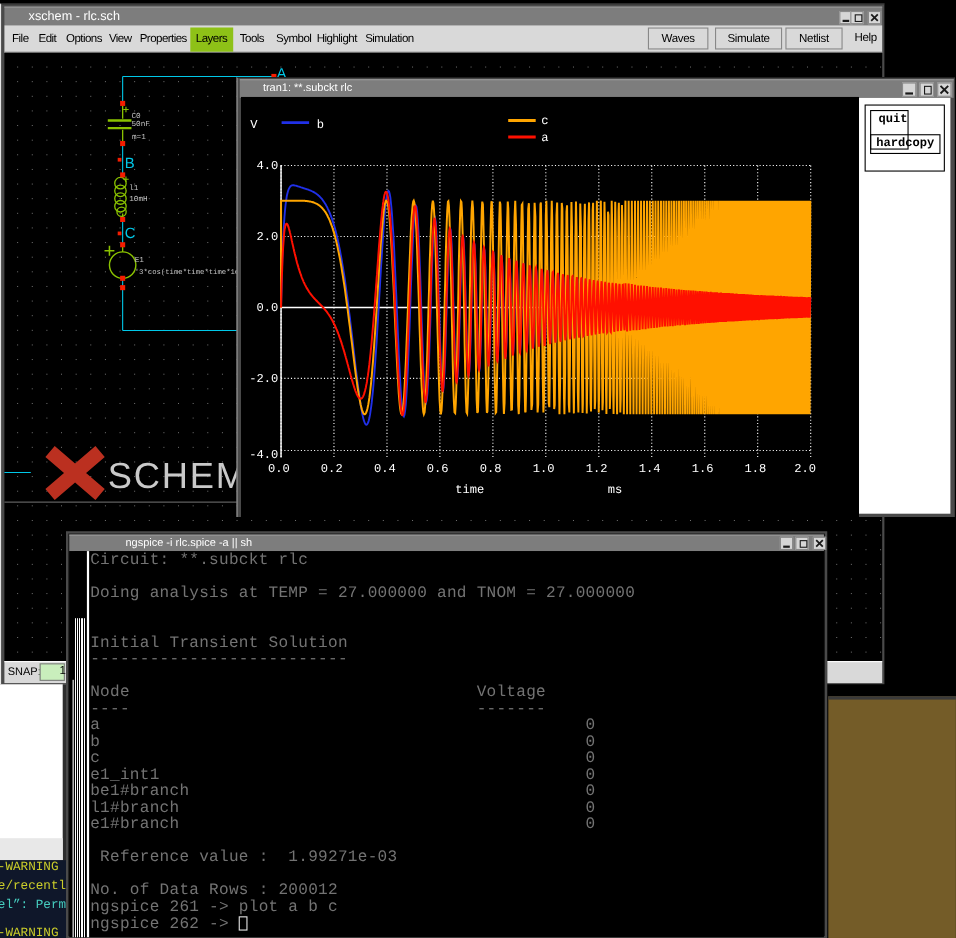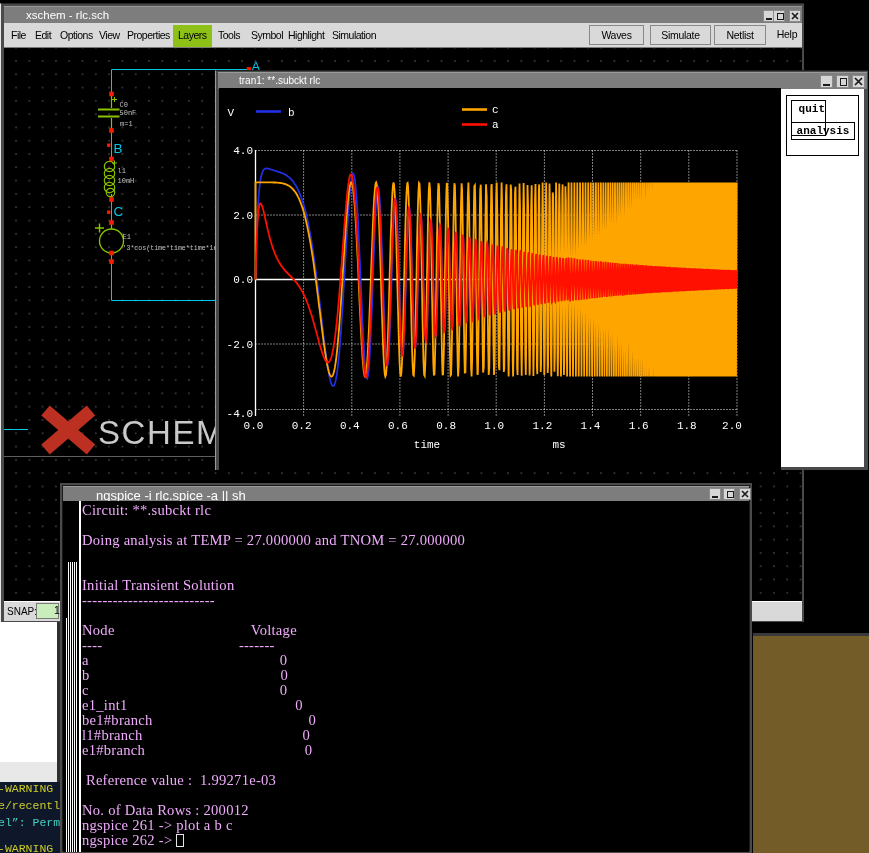"analysis" div.abs { text: analysis -> hardcopy }
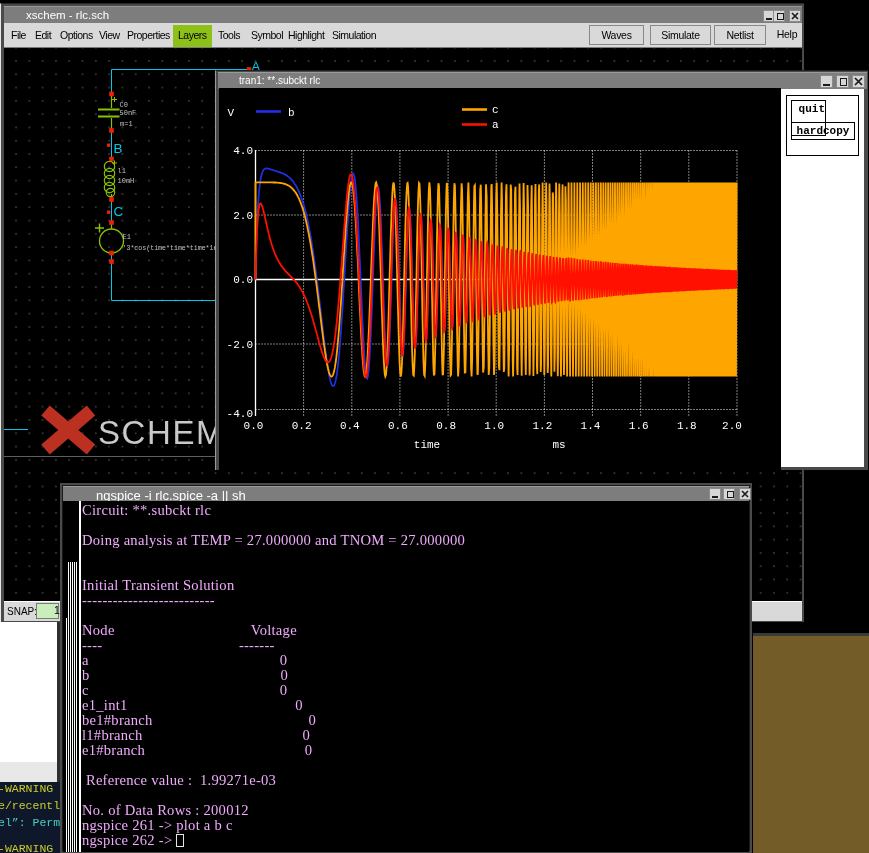"ngspice -i rlc.spice -a ||" div.abs { font-size: 13px -> 10px; left: 33px -> 51px }
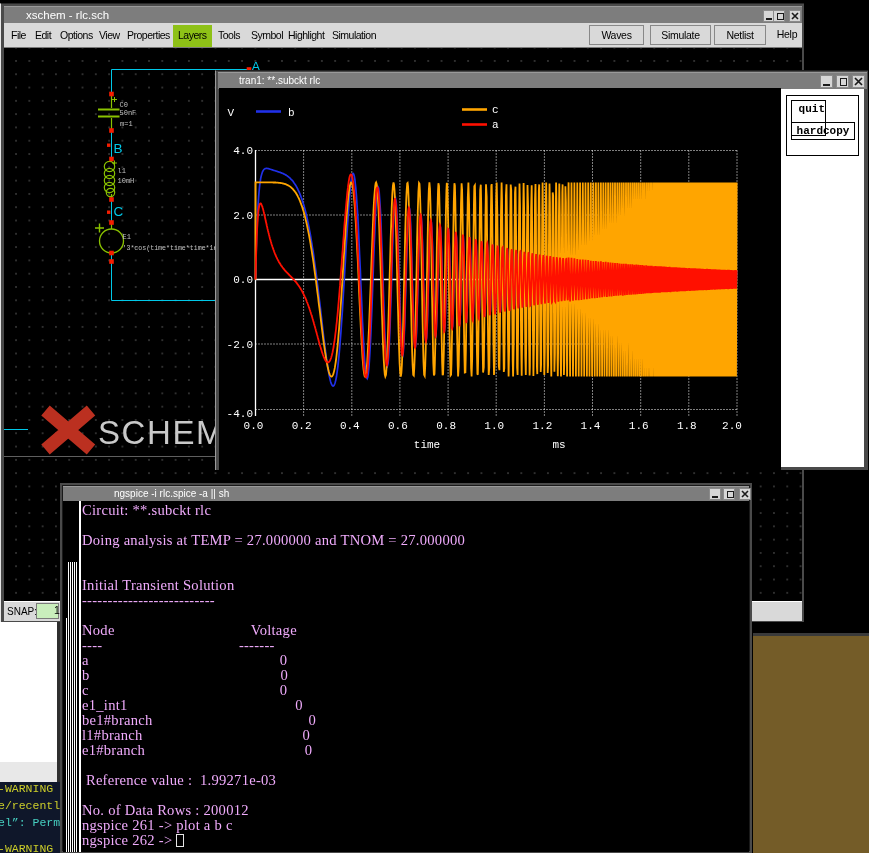"Circuit: **.subckt rlc" pre.abs { color: #f0abfc -> #737373; font-family: Liberation Serif, serif -> Liberation Mono, monospace }
